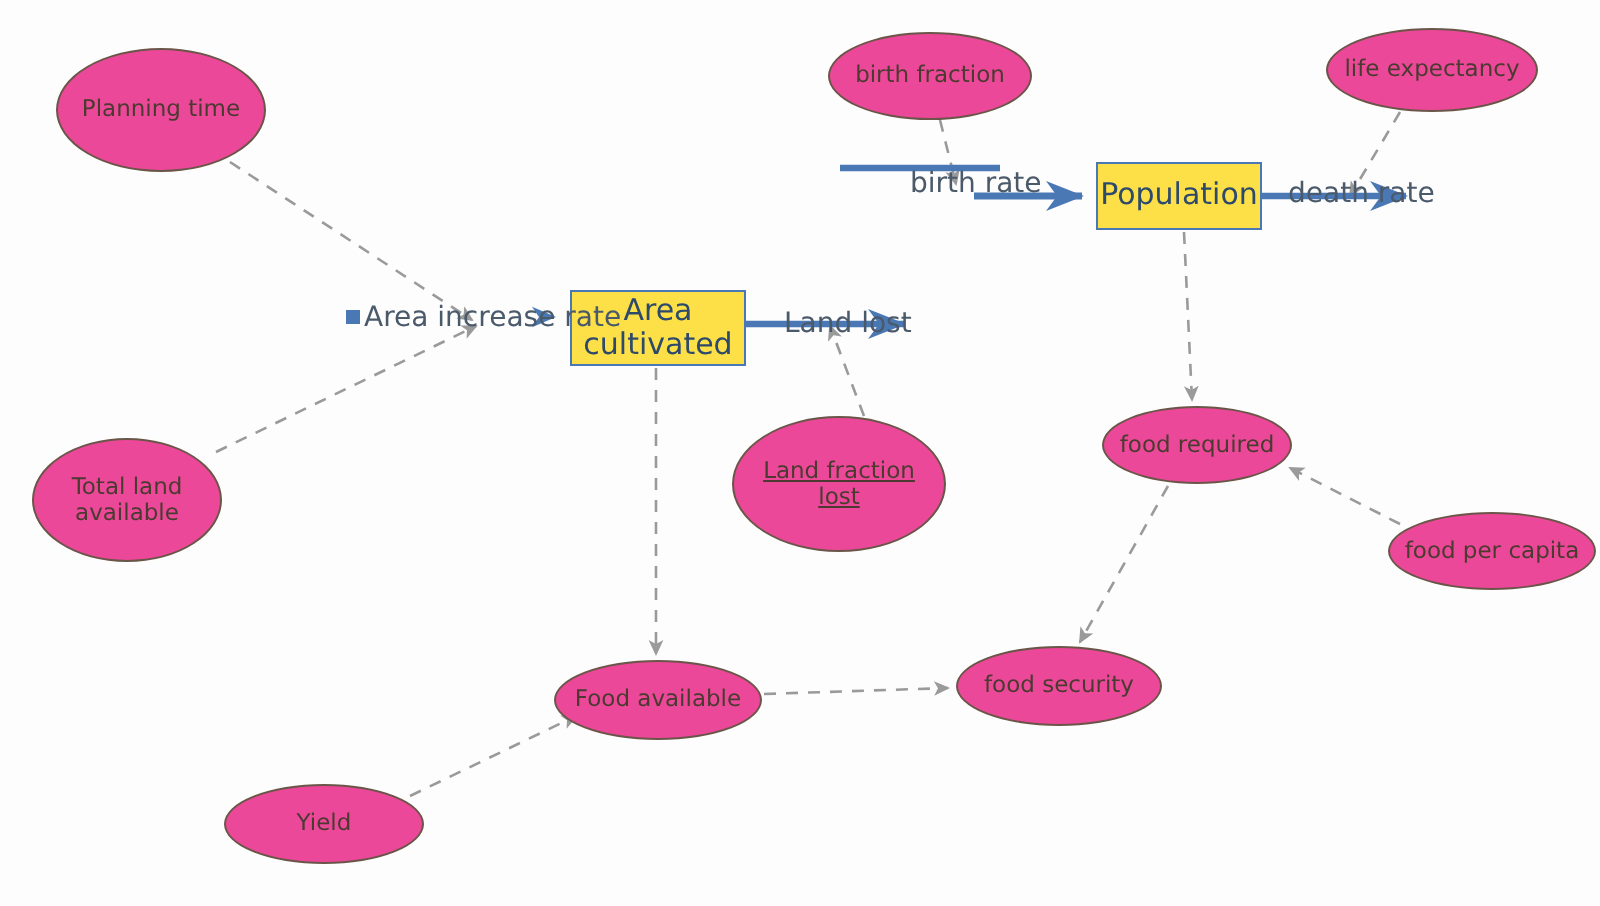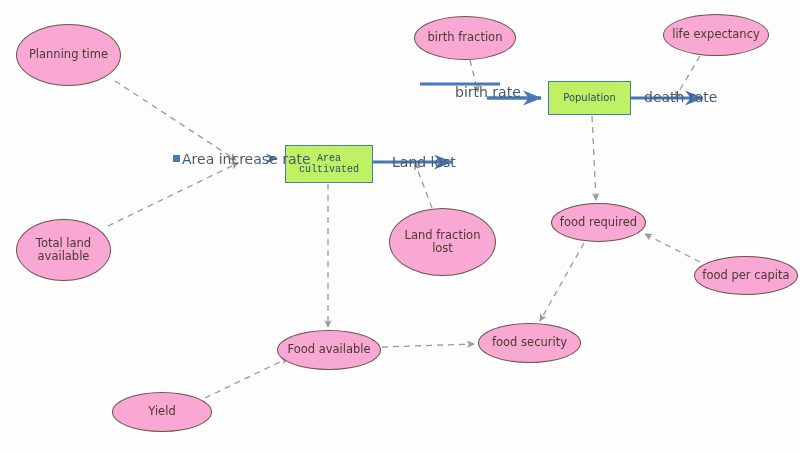"birth fraction" .aux { background: #f9a8d4 -> #ec4899 }
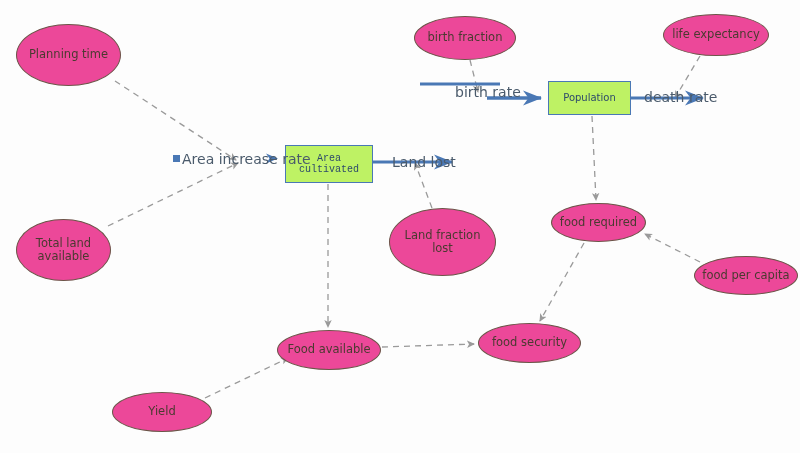"Planning time" div.node { left: 16px -> 28px }
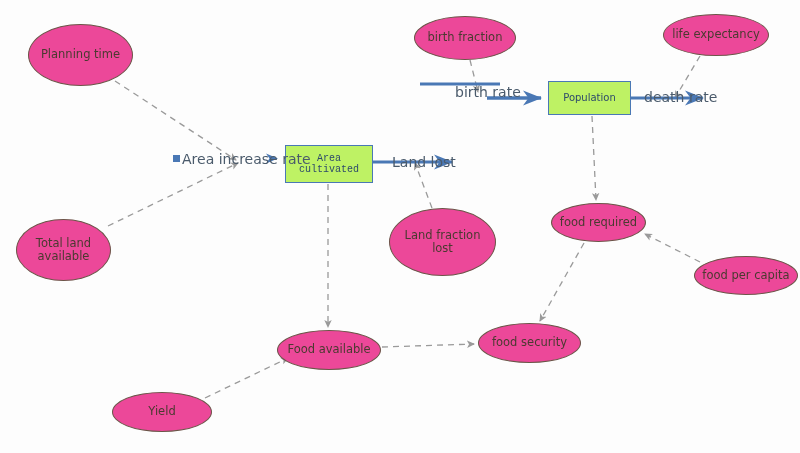"Population" .stock { background: #bef264 -> #fde047; font-size: 10px -> 15px }
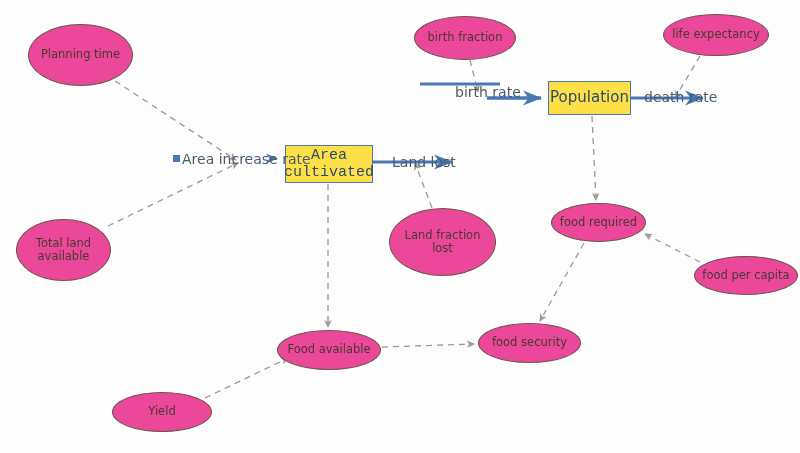"Area" div.node { font-family: Liberation Mono, monospace -> none }
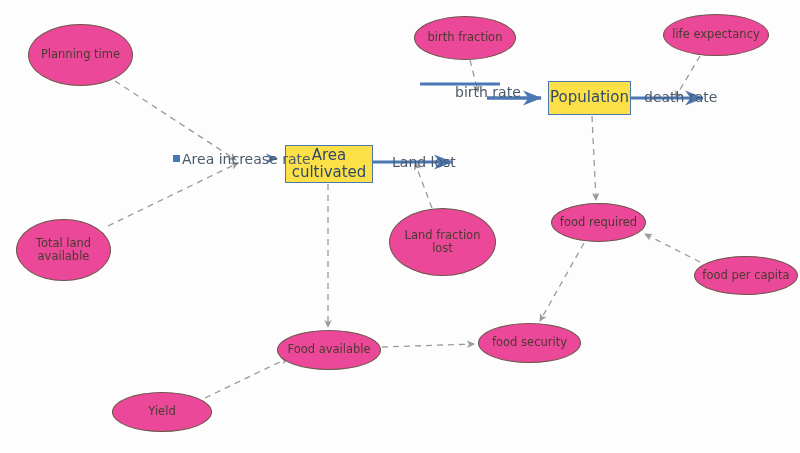"Land fraction lost" div.node { left: 389px -> 366px; text-decoration: none -> underline }
